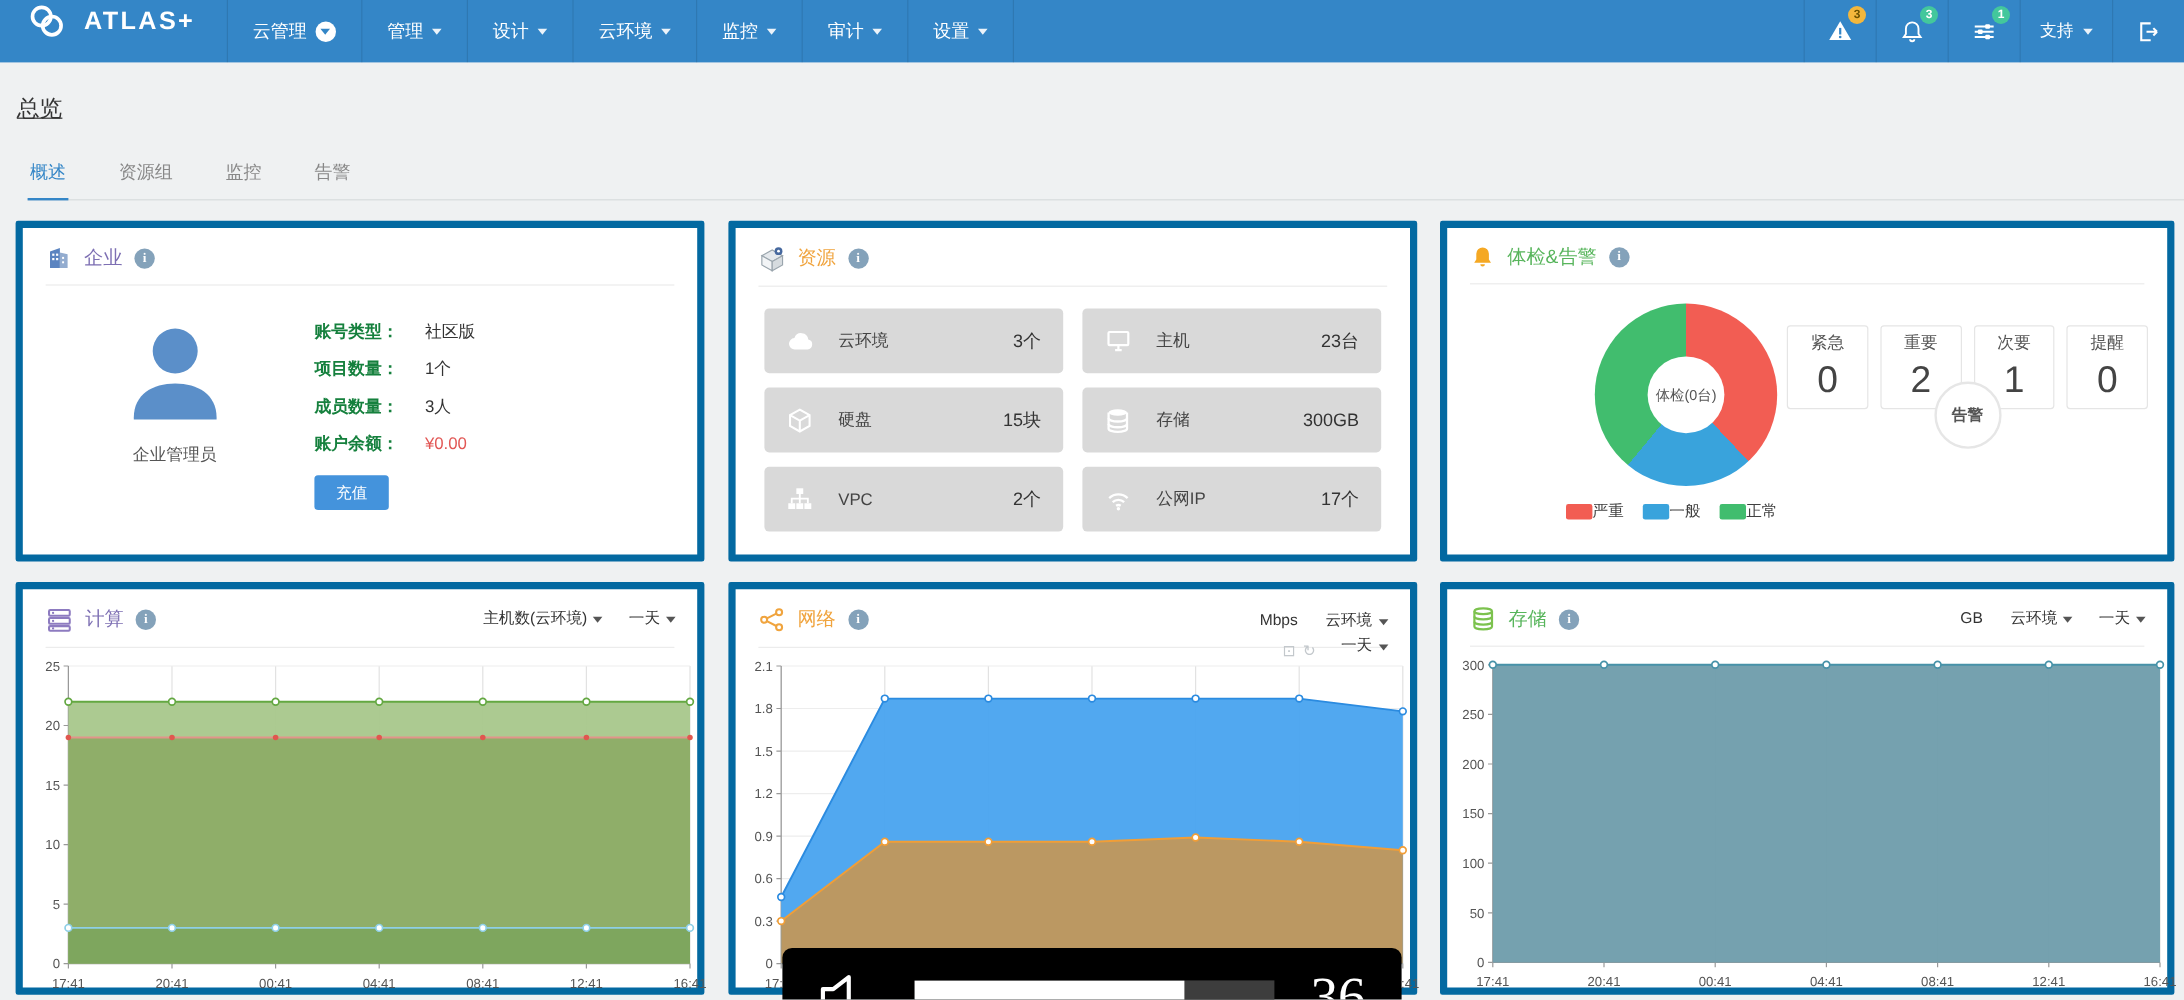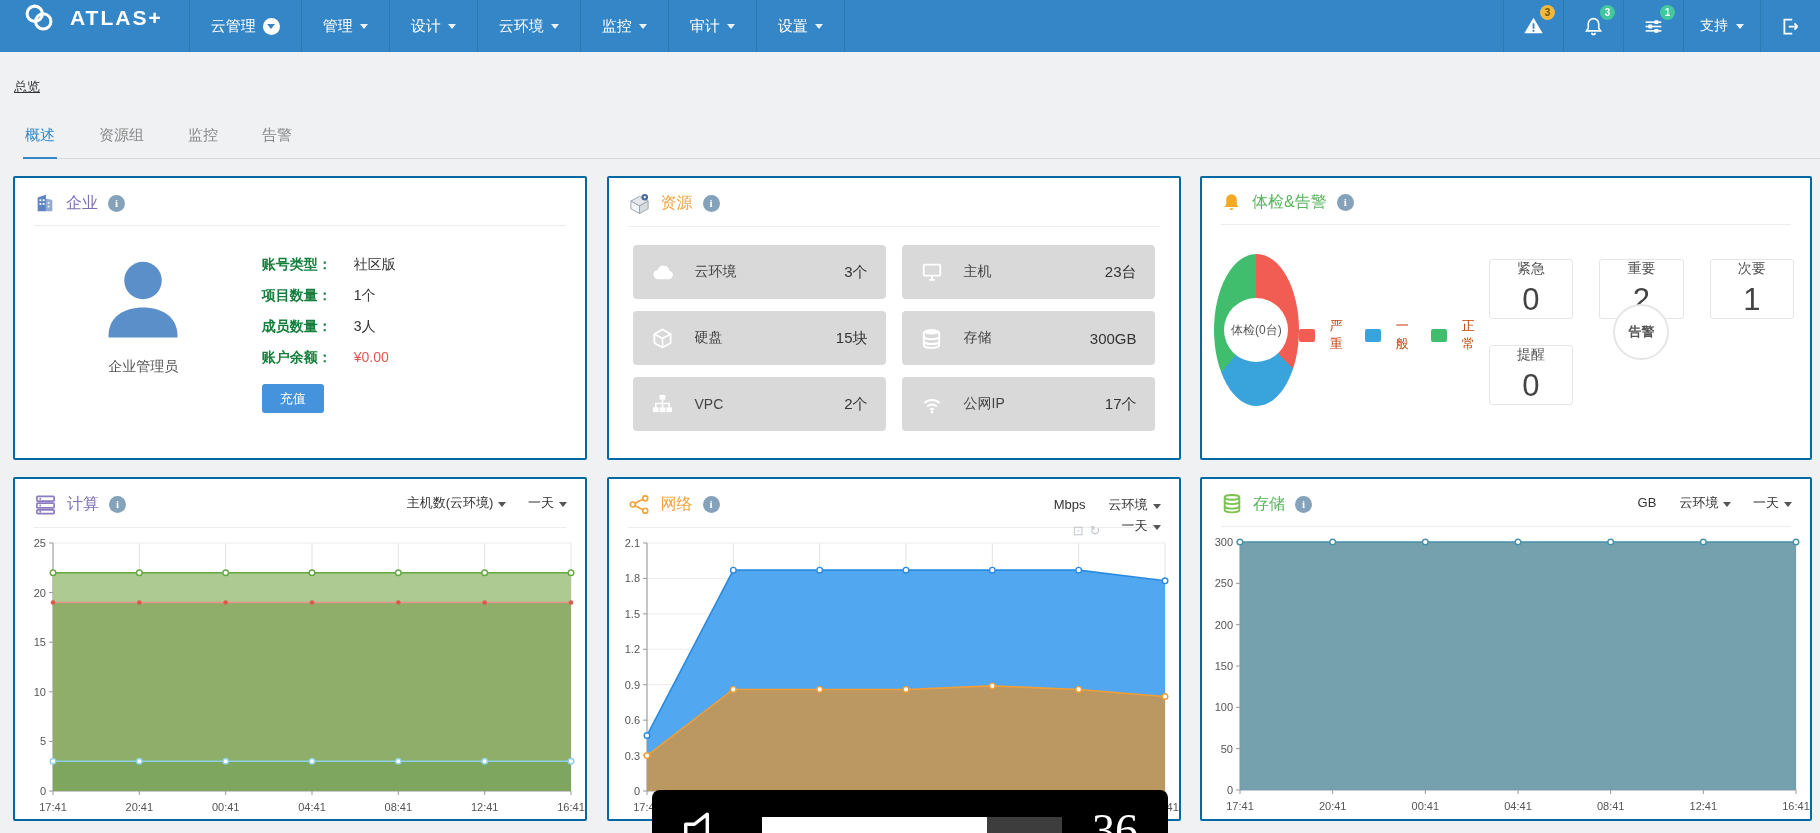"总览" .page-title { font-size: 13px -> 19px }
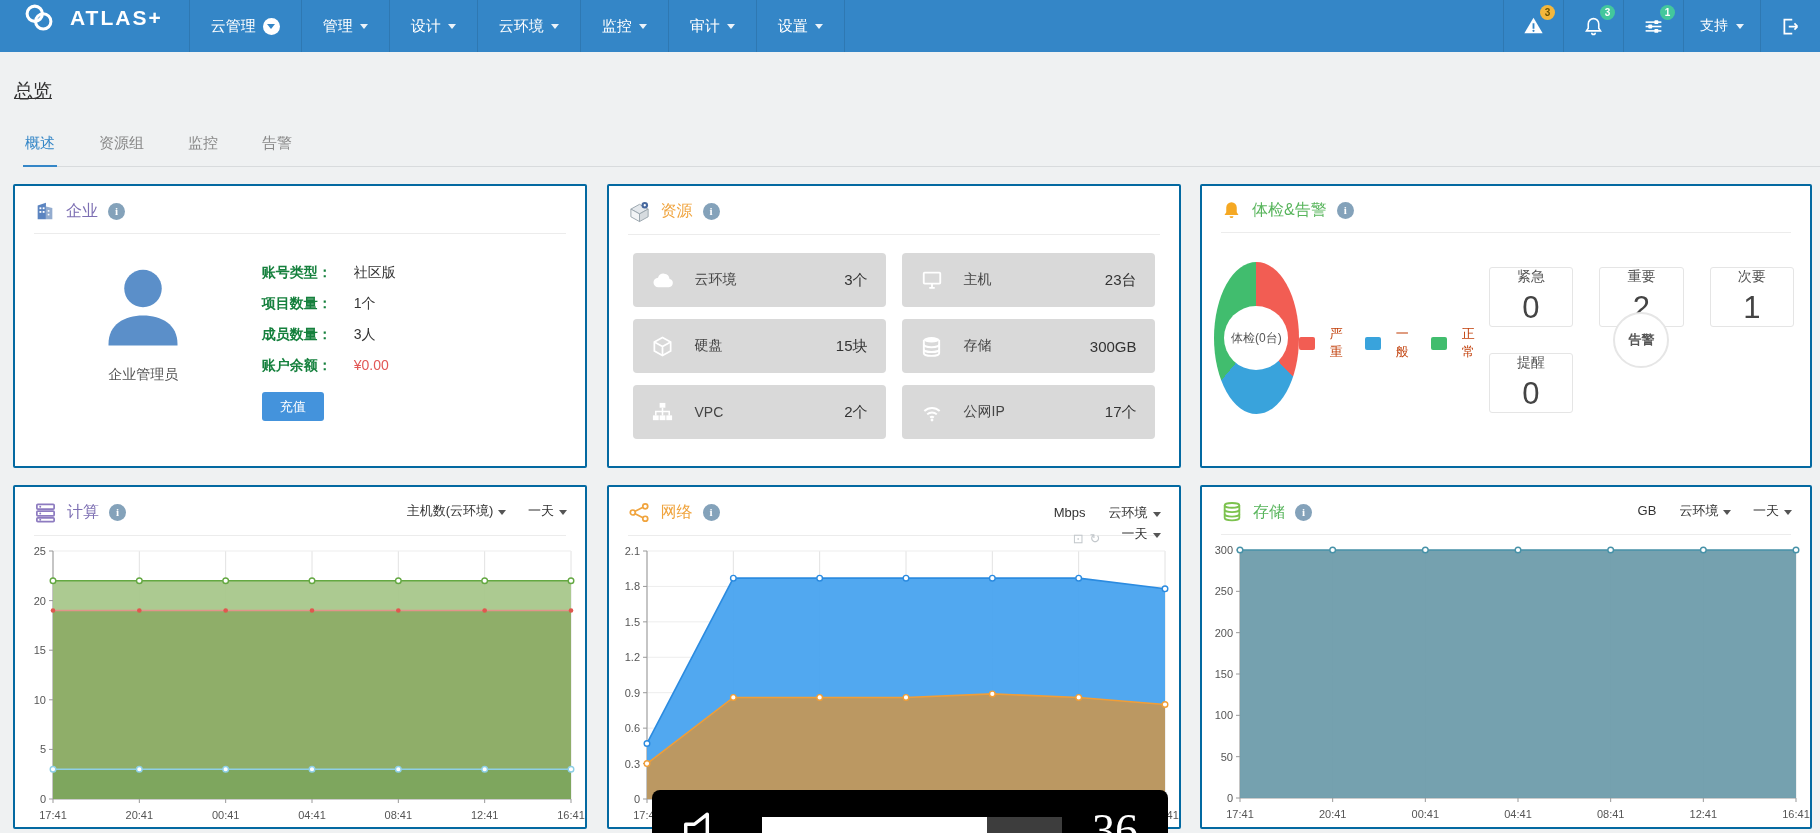"企业" .card { border: 2px solid #0369a1 -> 6px solid #0369a1 }
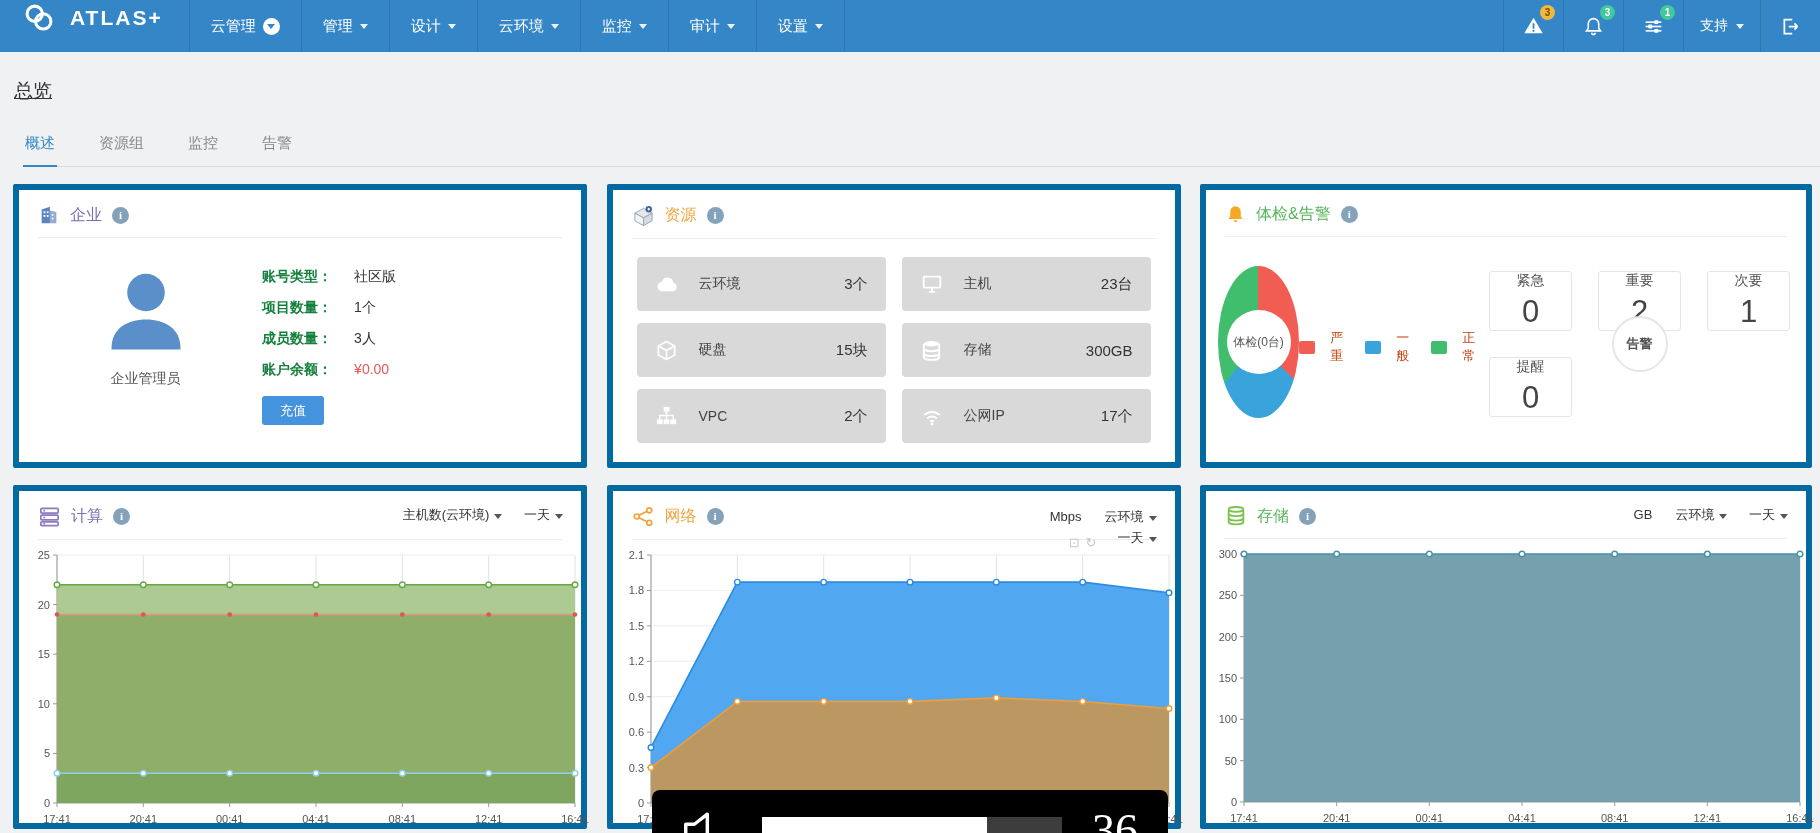"紧急" .health-right { gap: 26px -> 10px; grid-template-columns: 1fr 1fr 1fr -> 1fr 1fr 1fr 1fr }
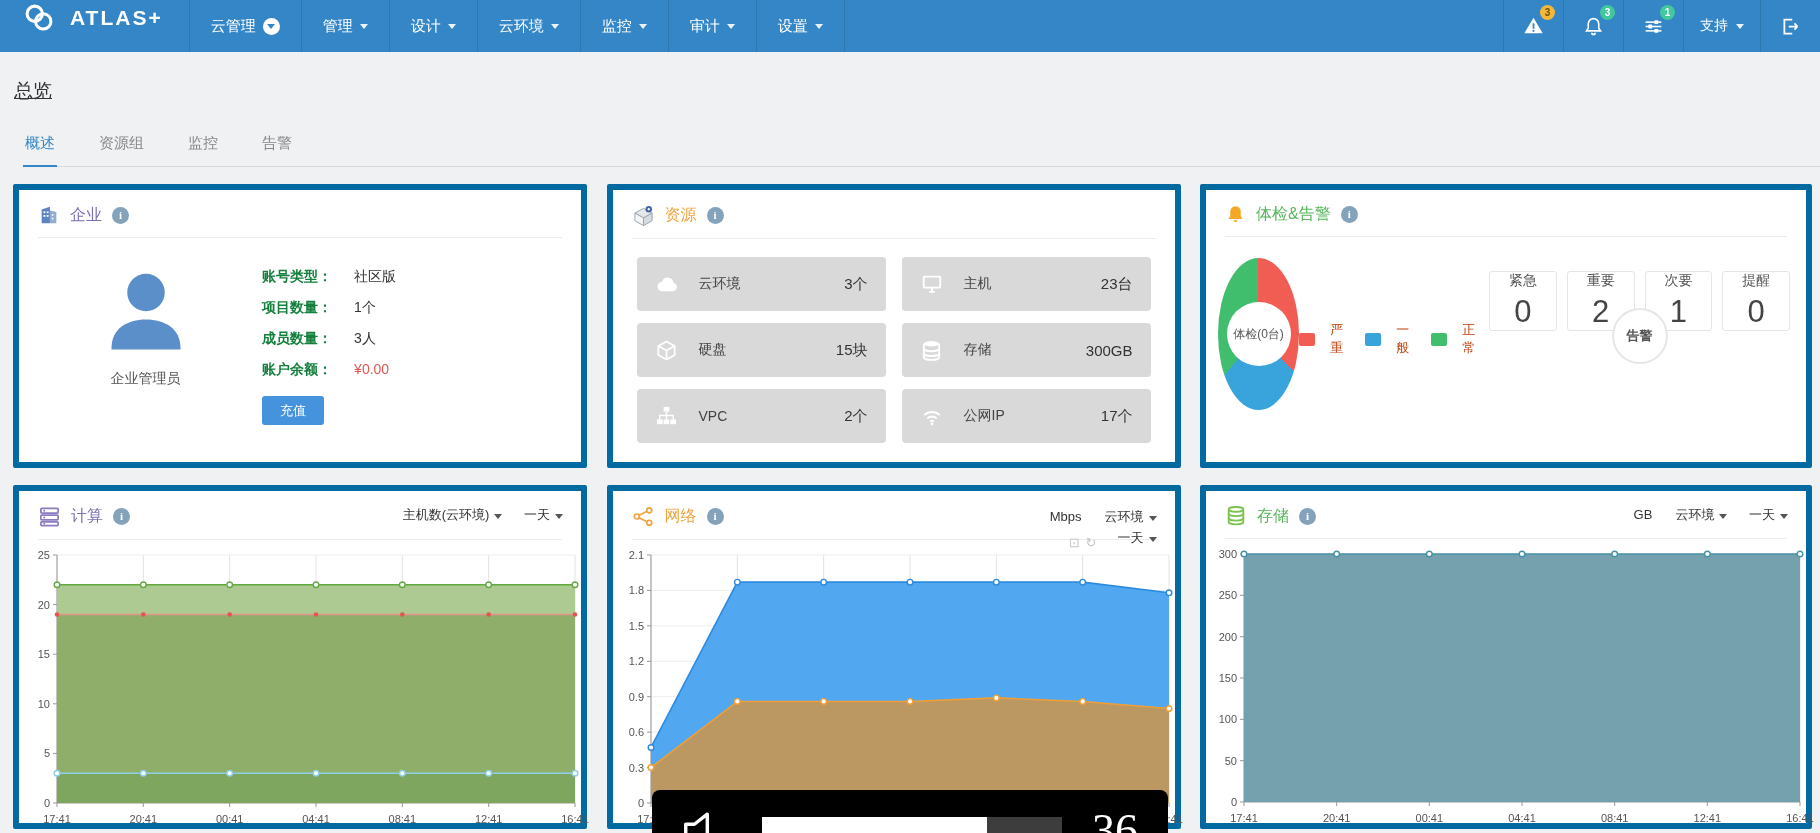"体检(0台)" .health-left { align-items: center -> flex-end; flex-direction: row -> column }
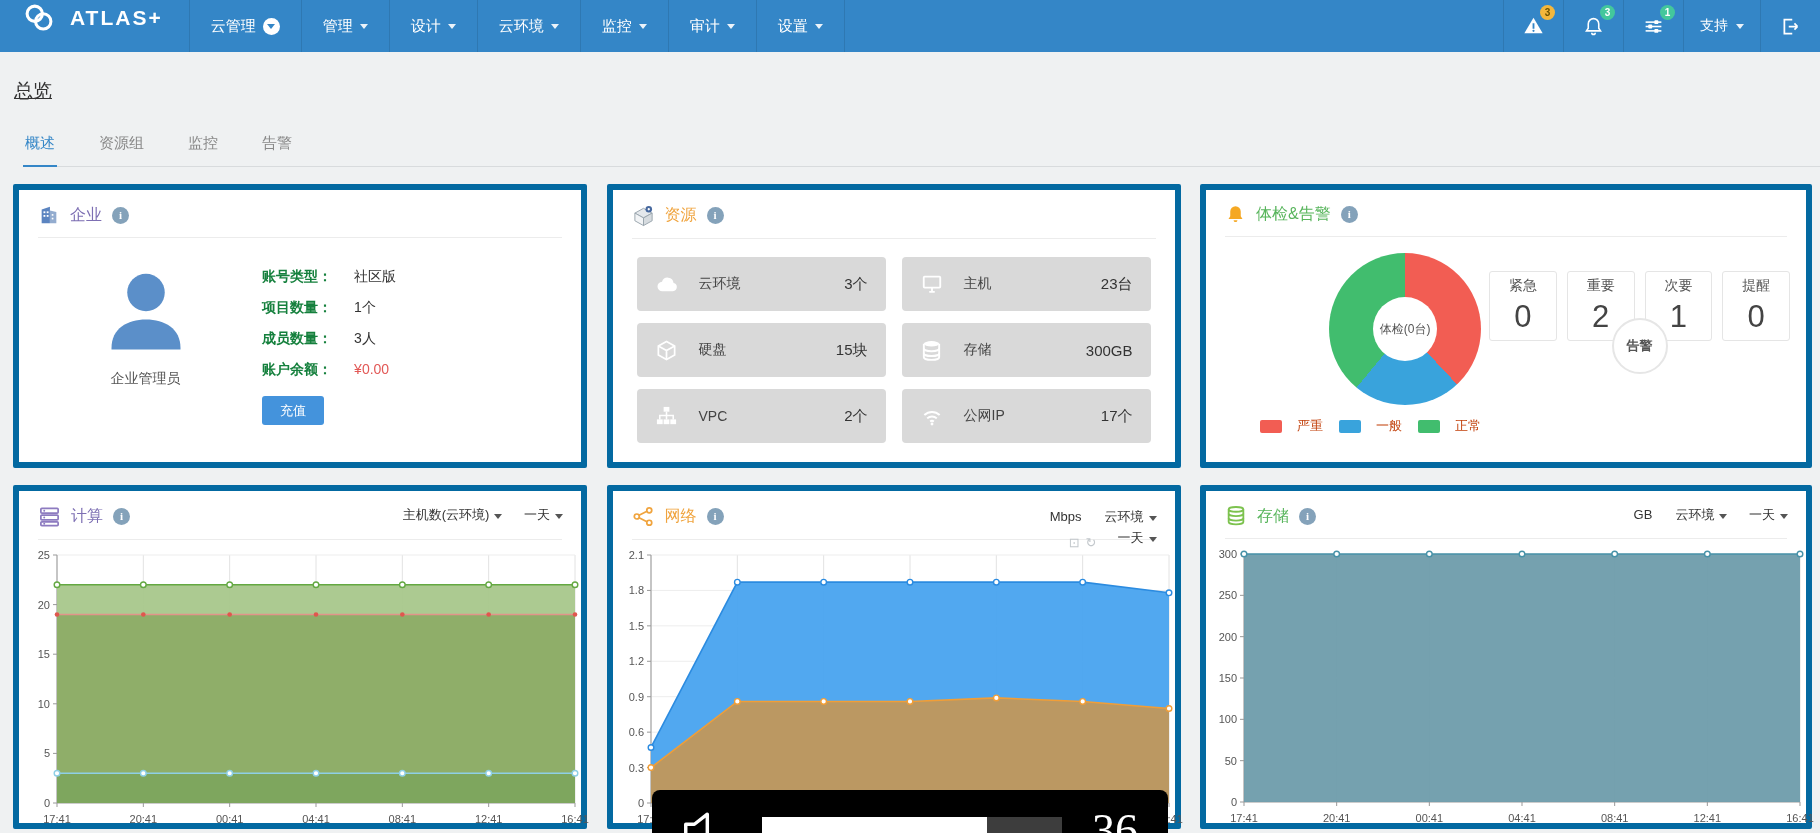"严重" .legend-item { color: #c2410c -> #404040; gap: 15px -> 0 }
